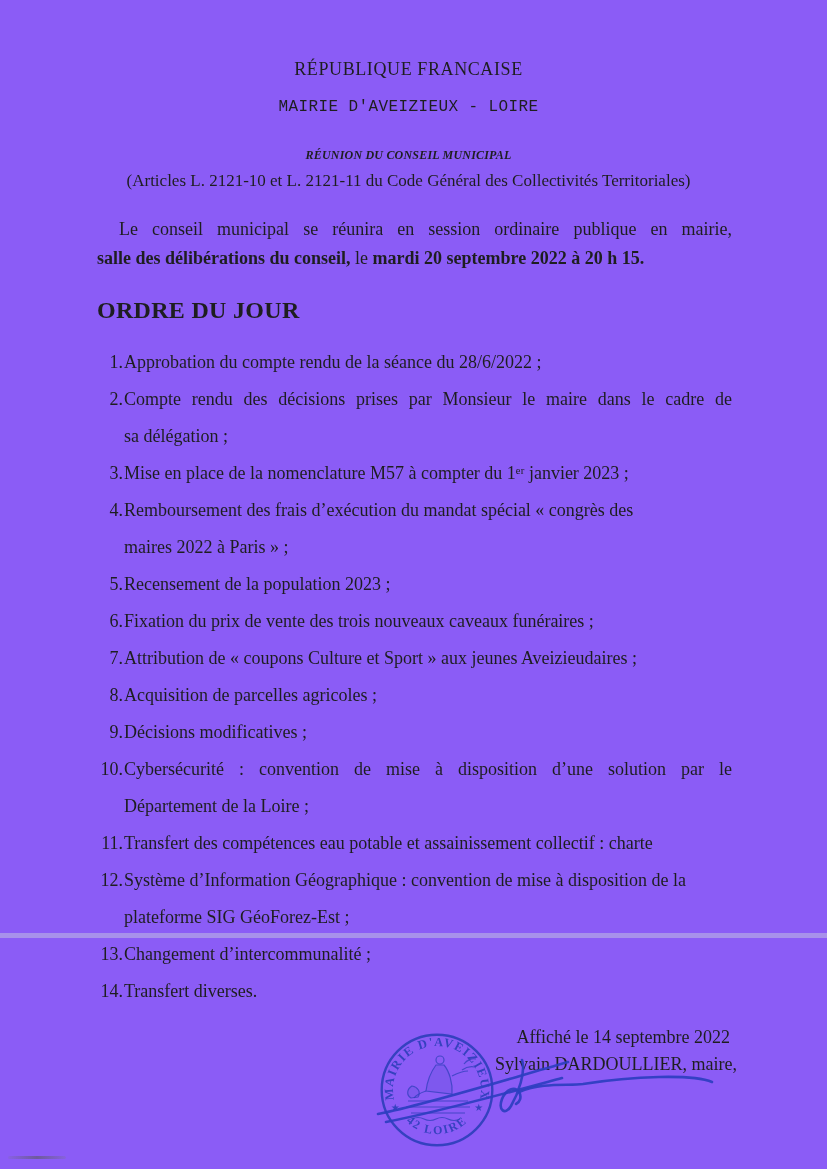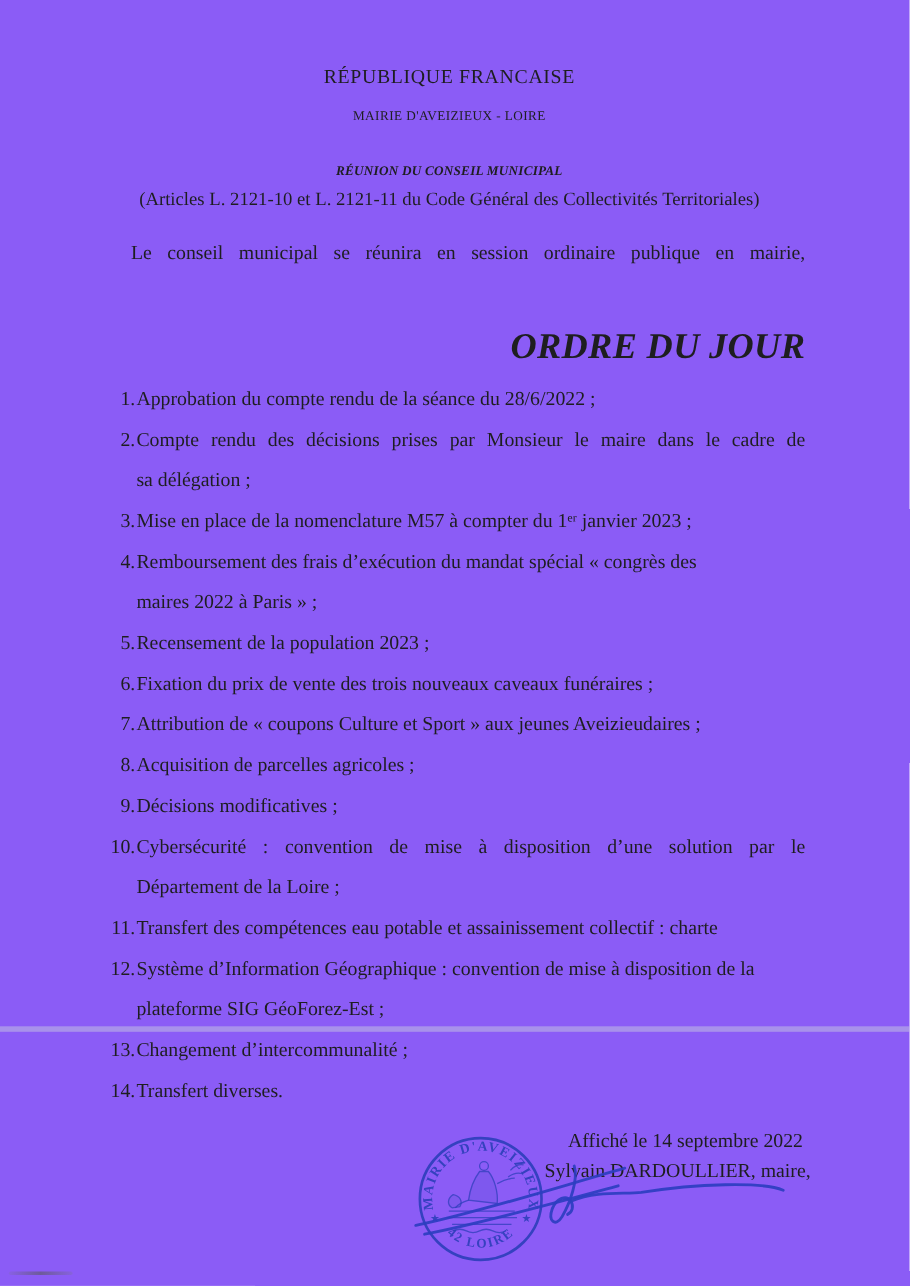"MAIRIE D'AVEIZIEUX - LOIRE" #mairie { font-family: none -> Liberation Mono, monospace; font-size: 12px -> 16px }
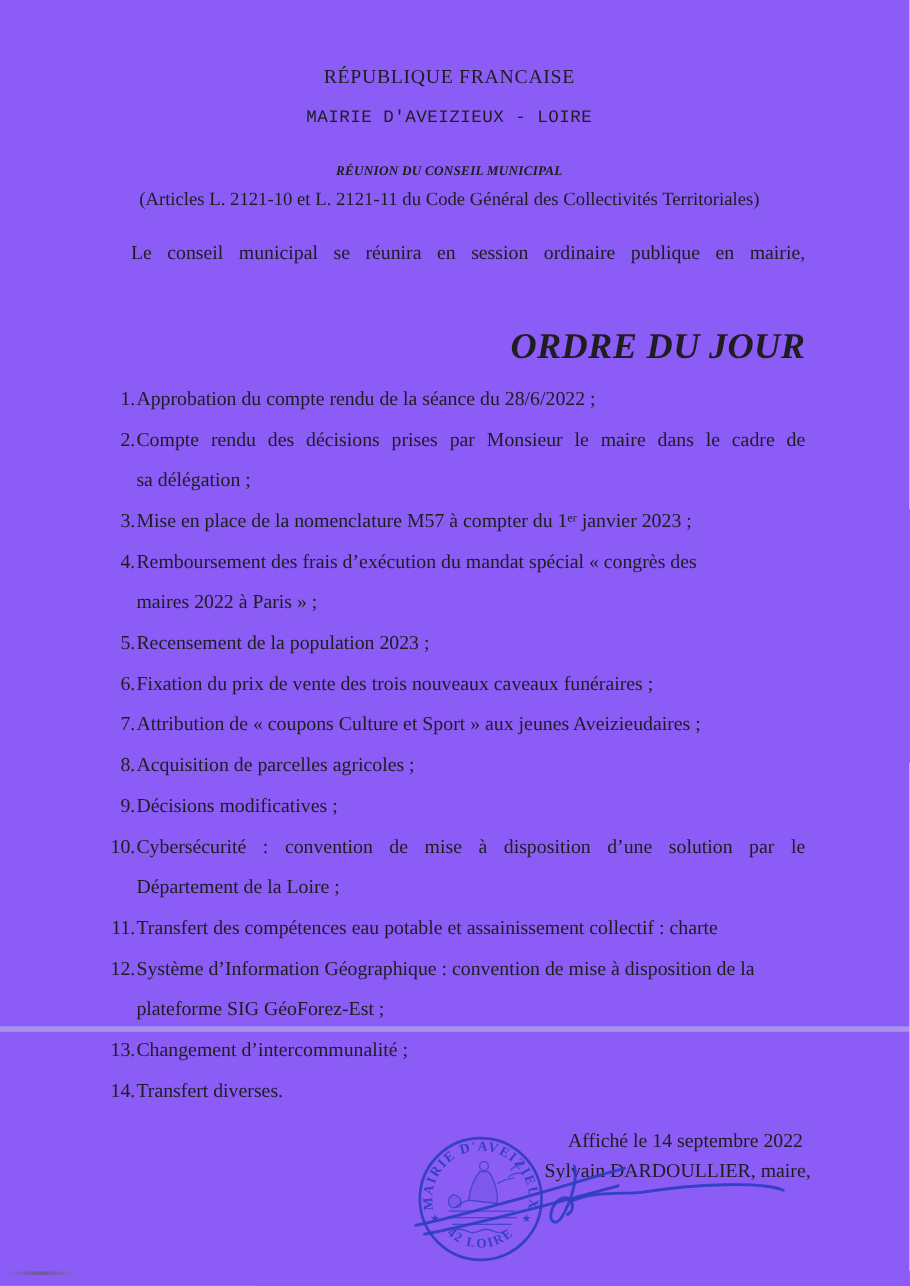"salle des délibérations du conseil," div { html: none -> <div><span>salle des délibérations du conseil,</span><span> le </span><span>mardi 20 septembre 2022 à 20 h 15.</span></div> }
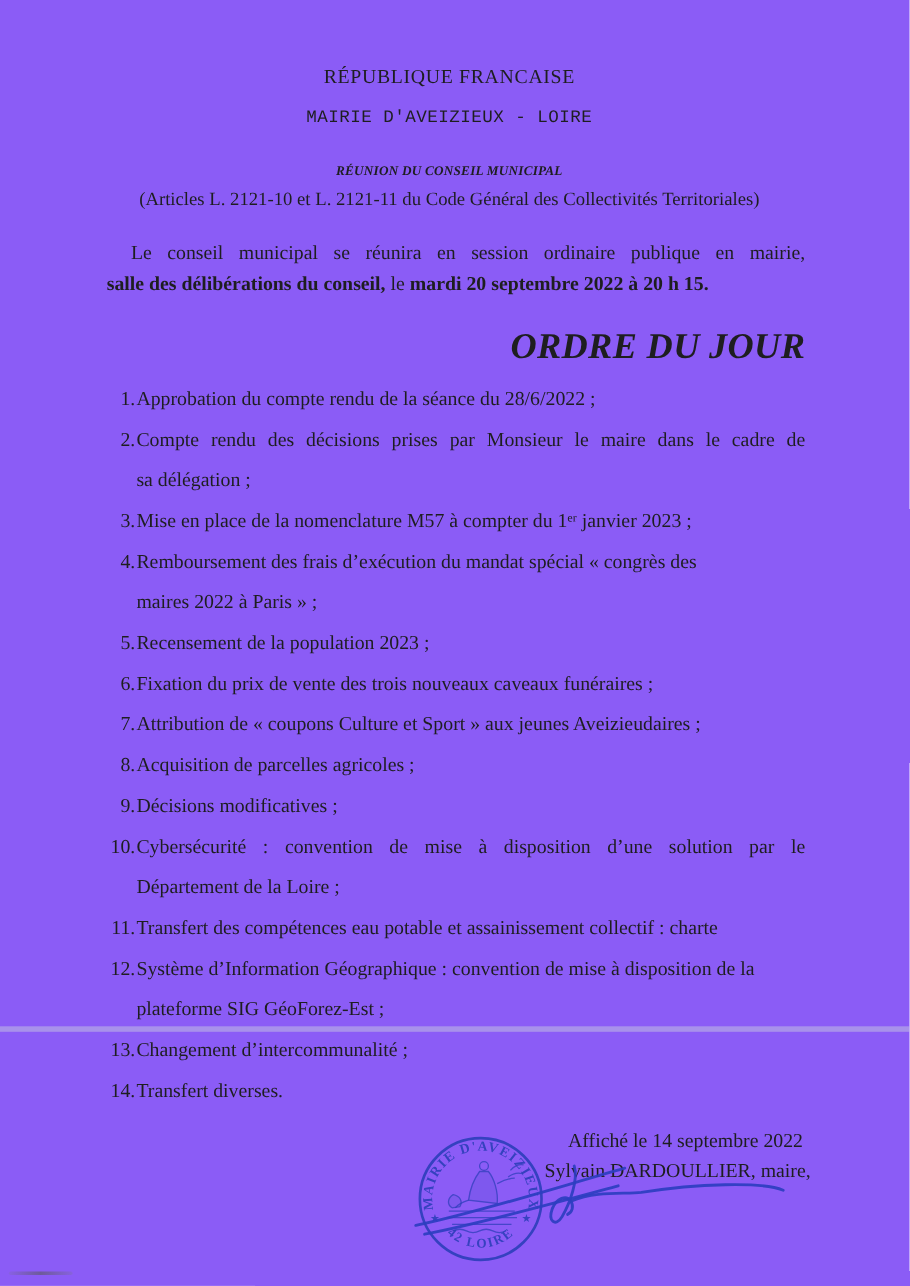"ORDRE DU JOUR" #agenda-title { font-size: 33px -> 24px; font-style: italic -> none; text-align: right -> left }
